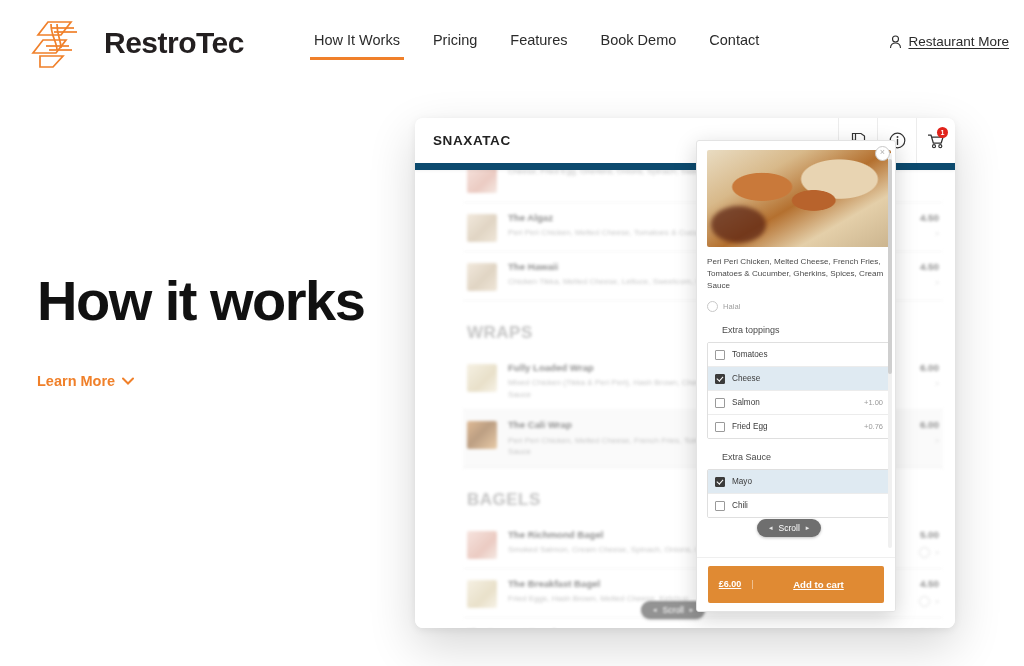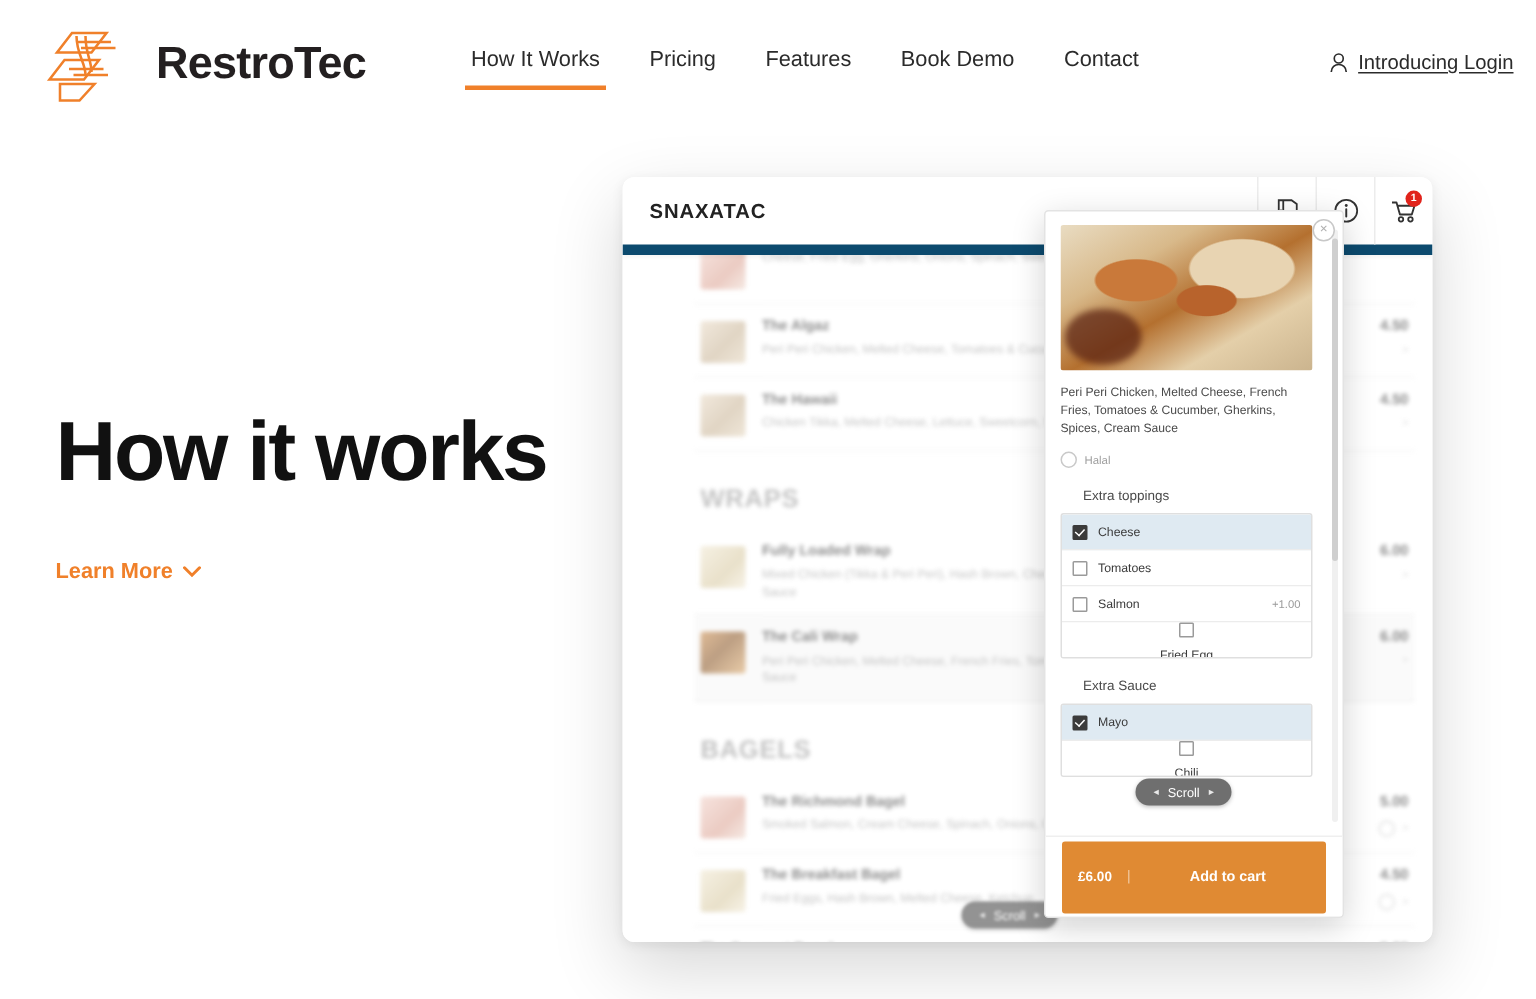"Introducing Login" span.login-label { text: Introducing Login -> Restaurant More }
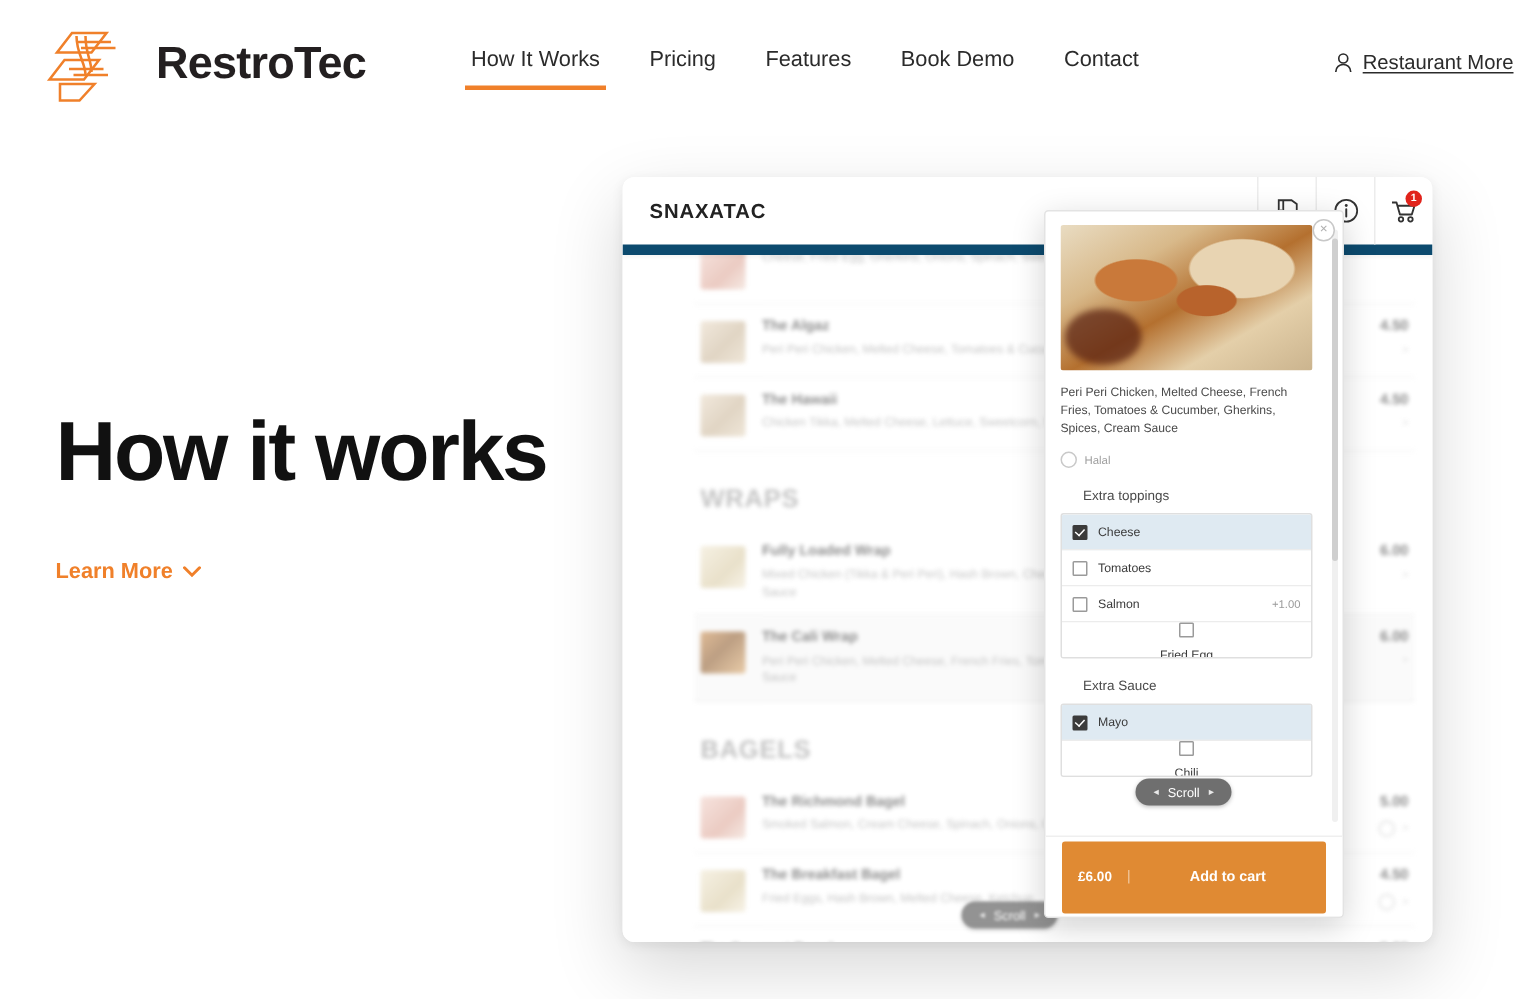"Peri Peri Chicken, Melted Cheese," .modal-scrollarea { padding: 9px 20px 0 10px -> 9px 4px 0 10px }
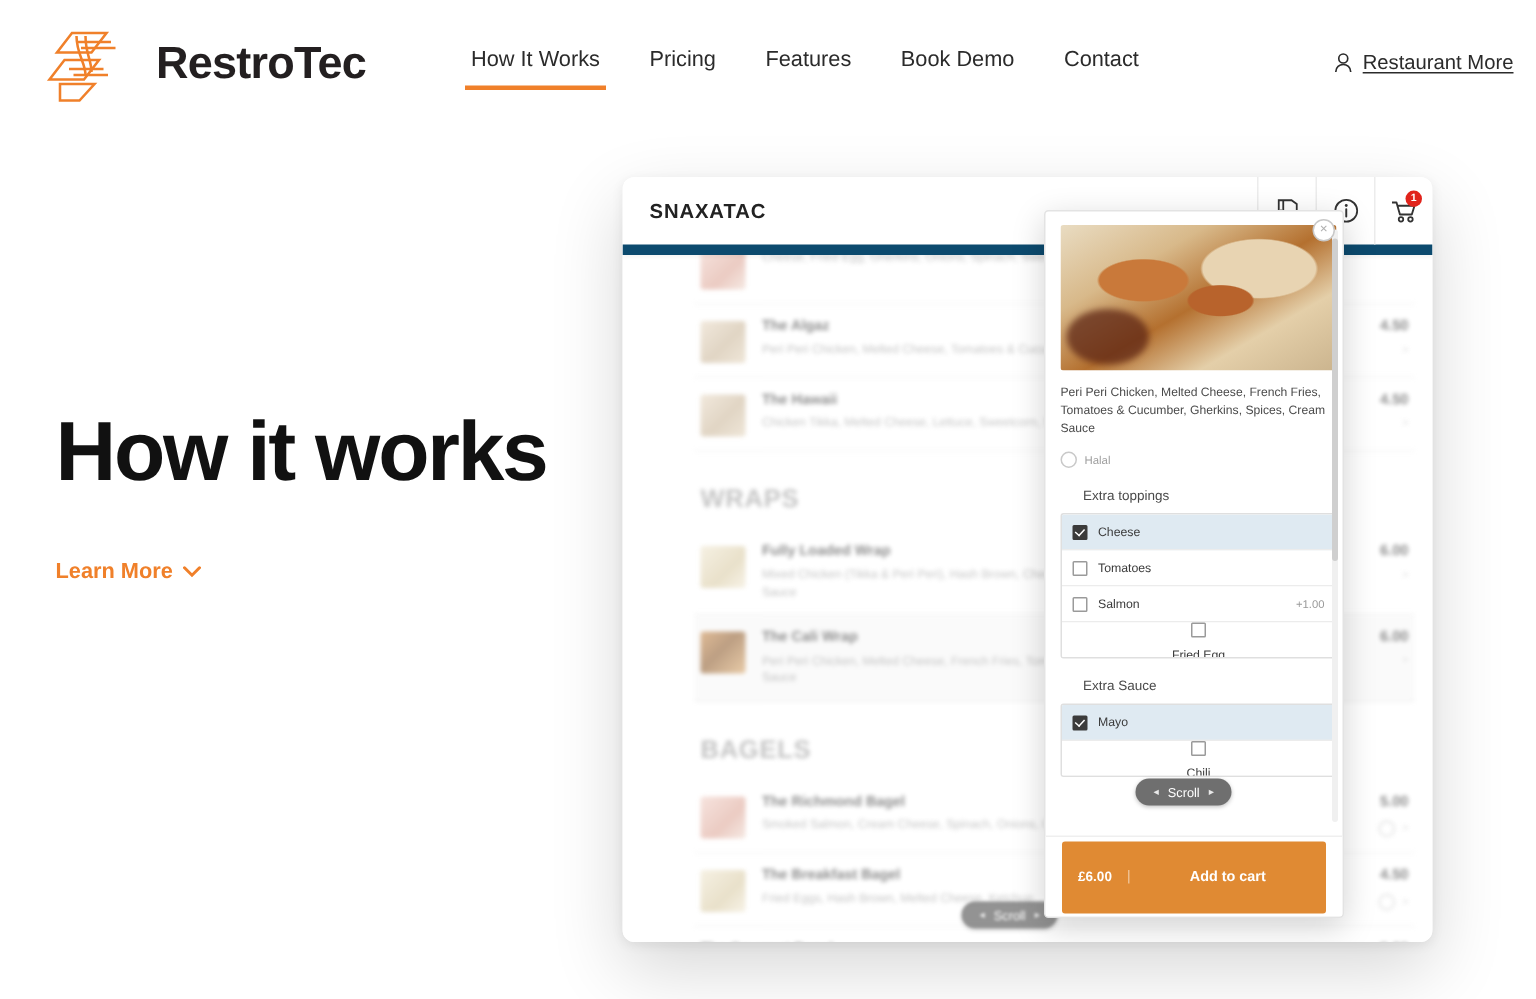"Cheese" div.opt-row { order: before "Tomatoes" -> after "Tomatoes" }
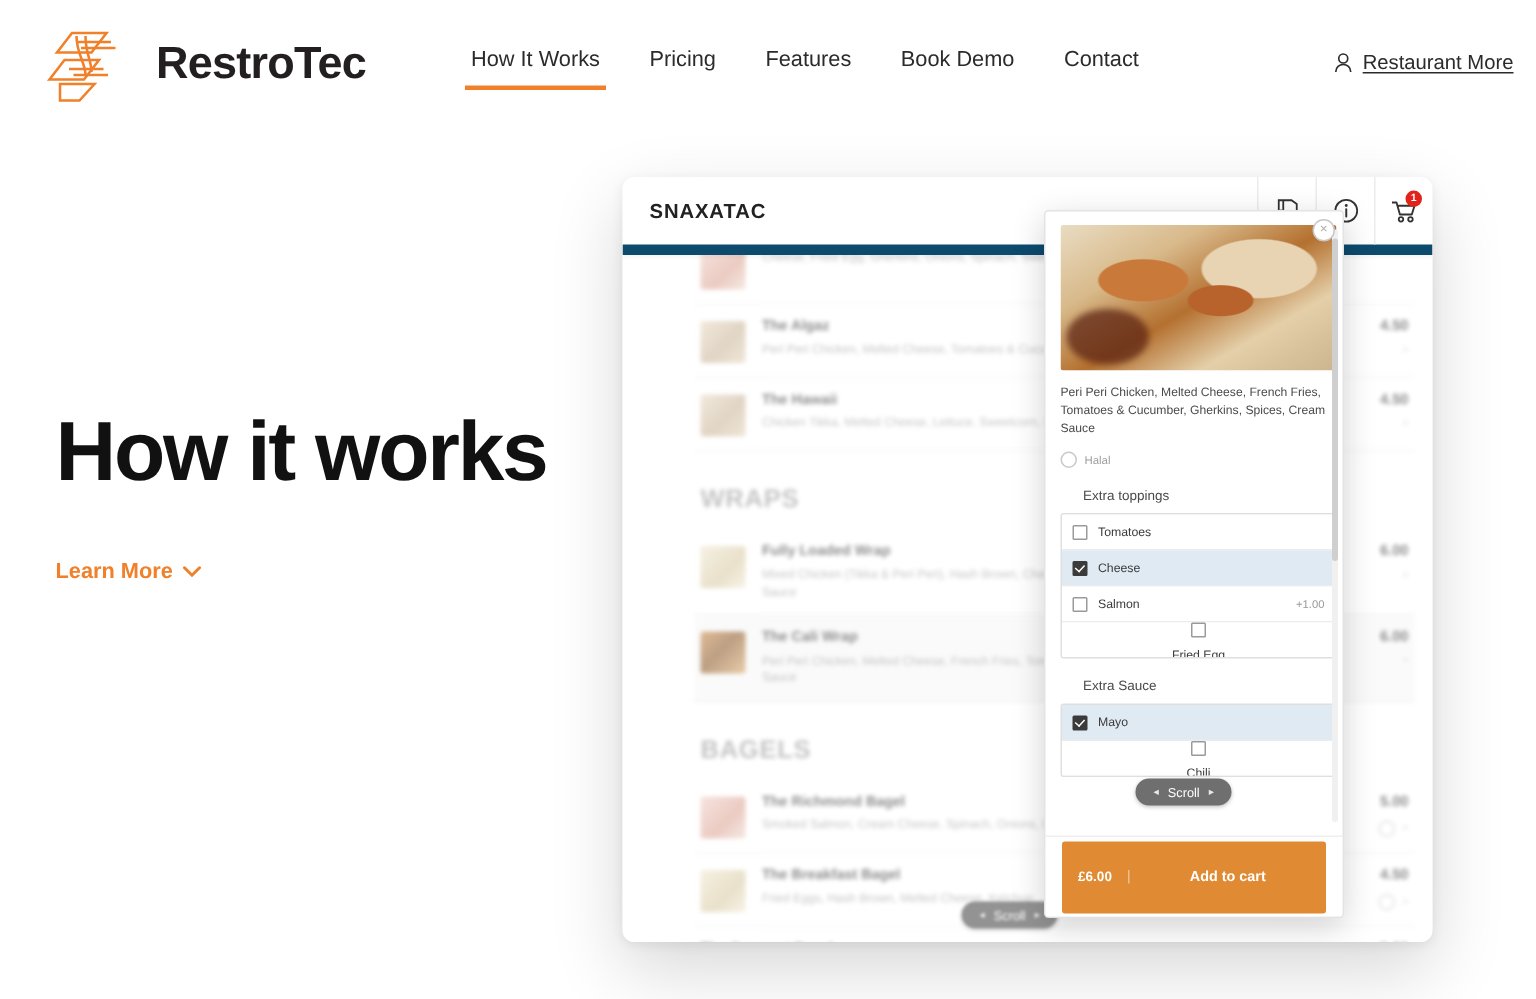"Fried Egg" .opt-row:last-child { flex-direction: column -> none }
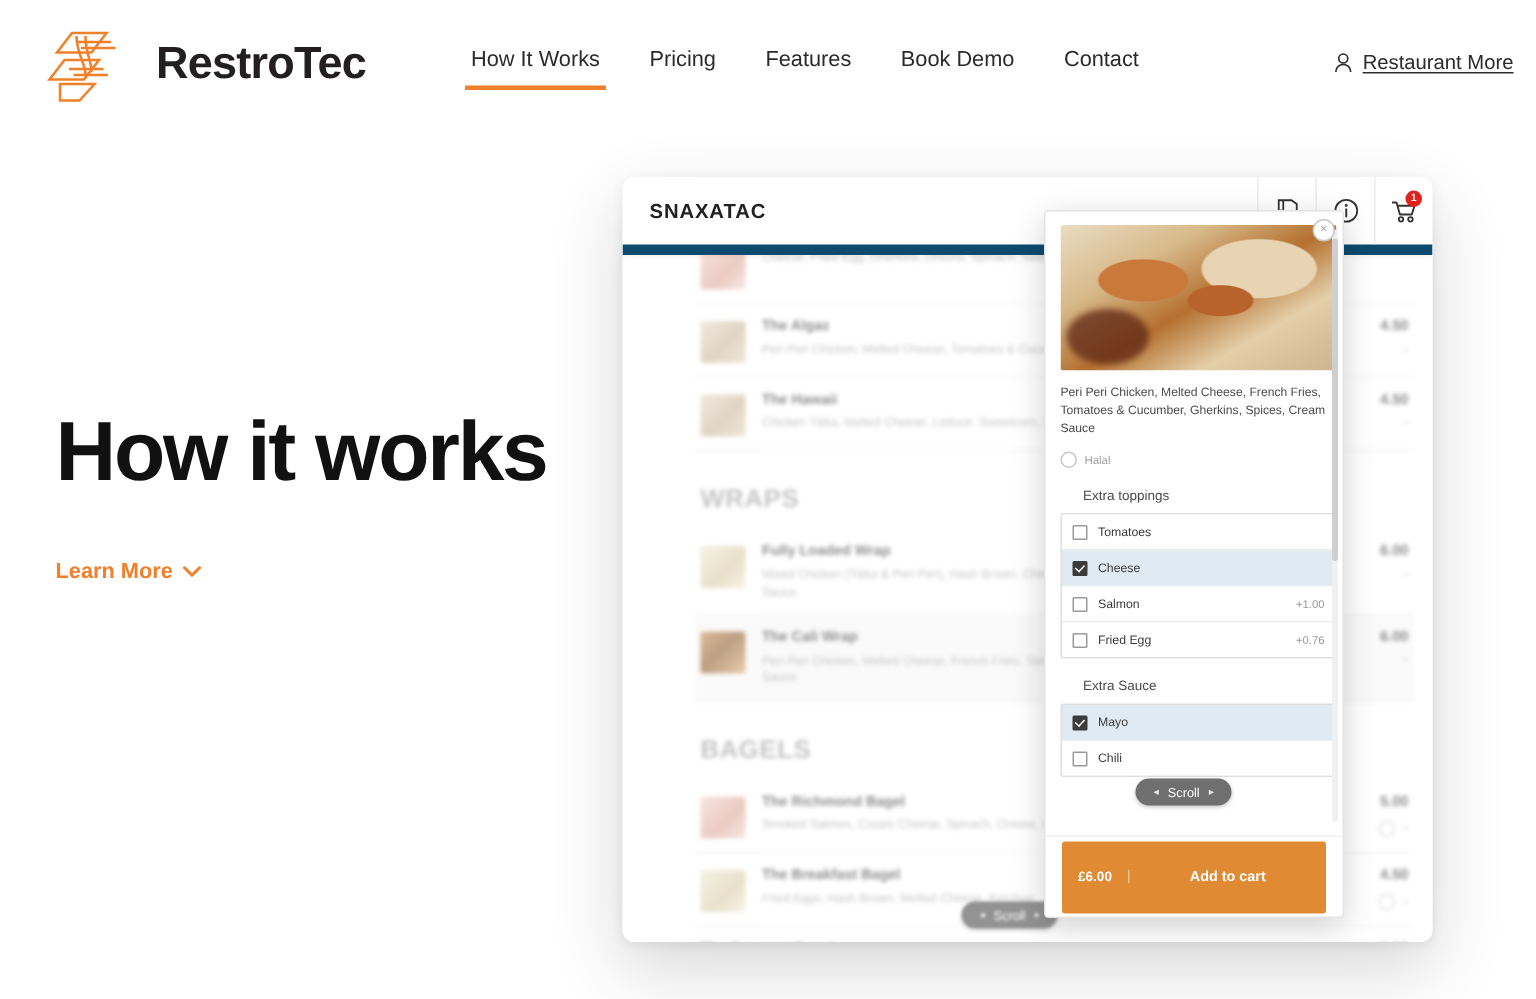"£6.00" .add-cart-btn { height: 48px -> 37px; text-decoration: none -> underline }
